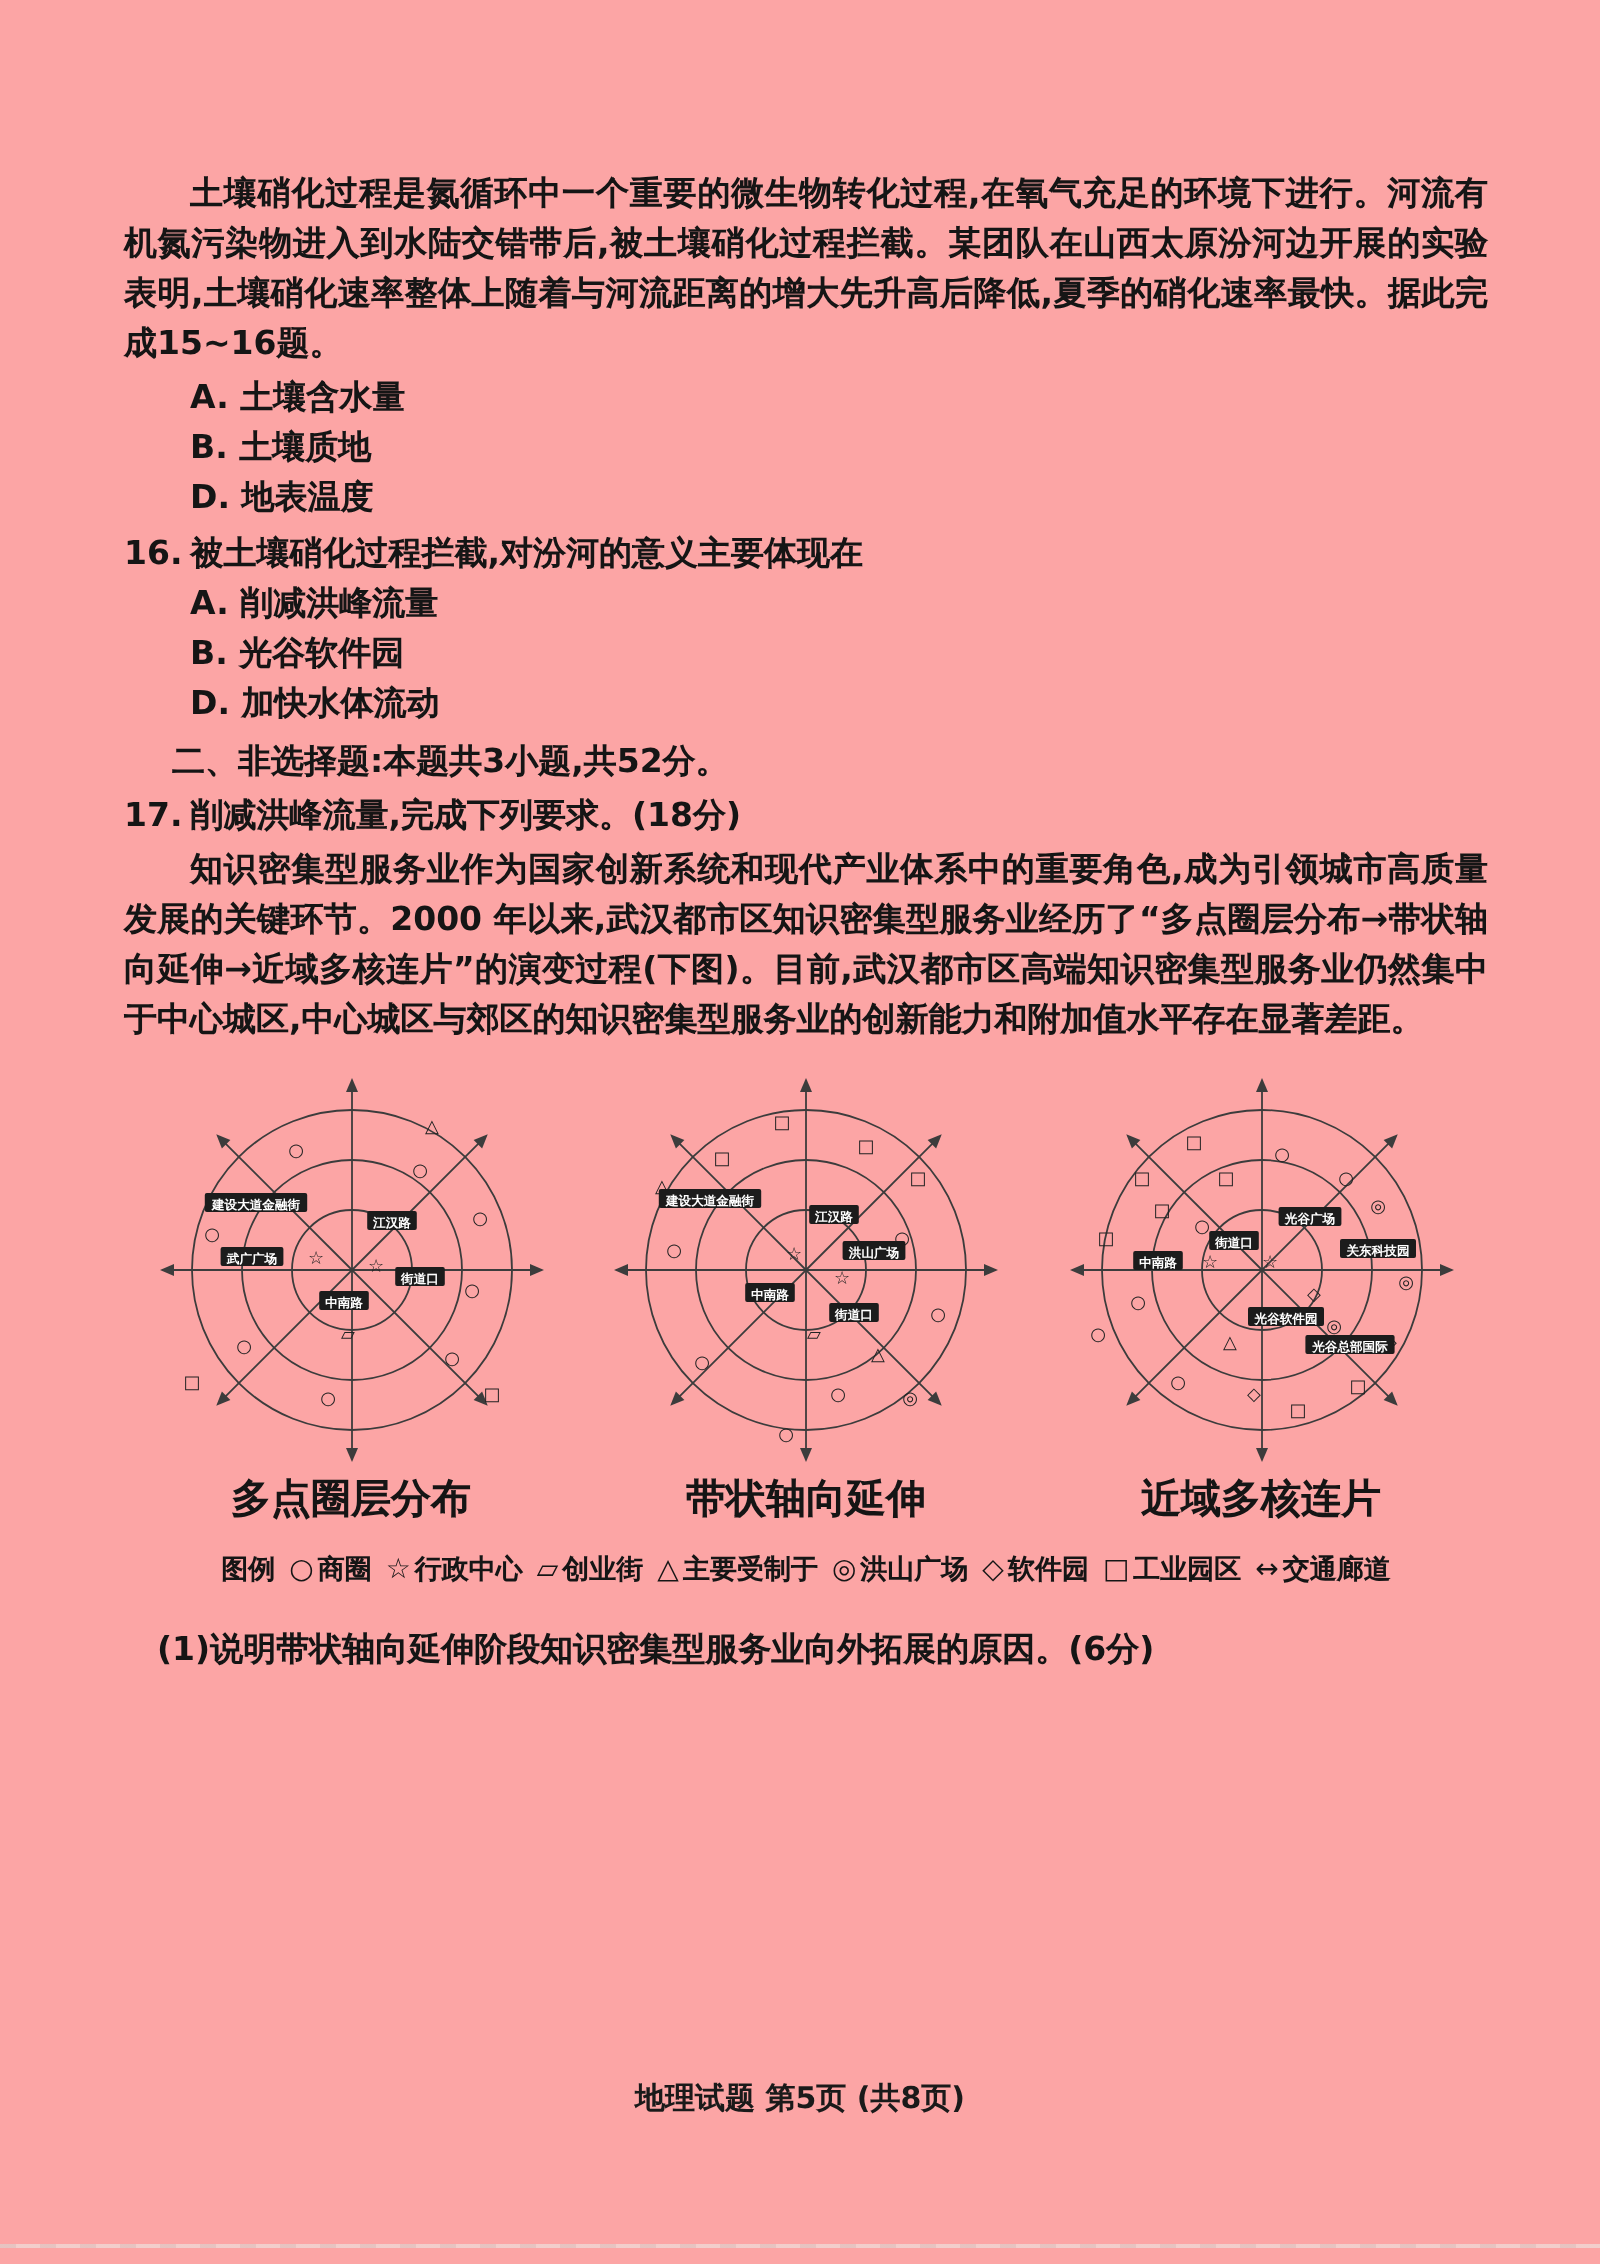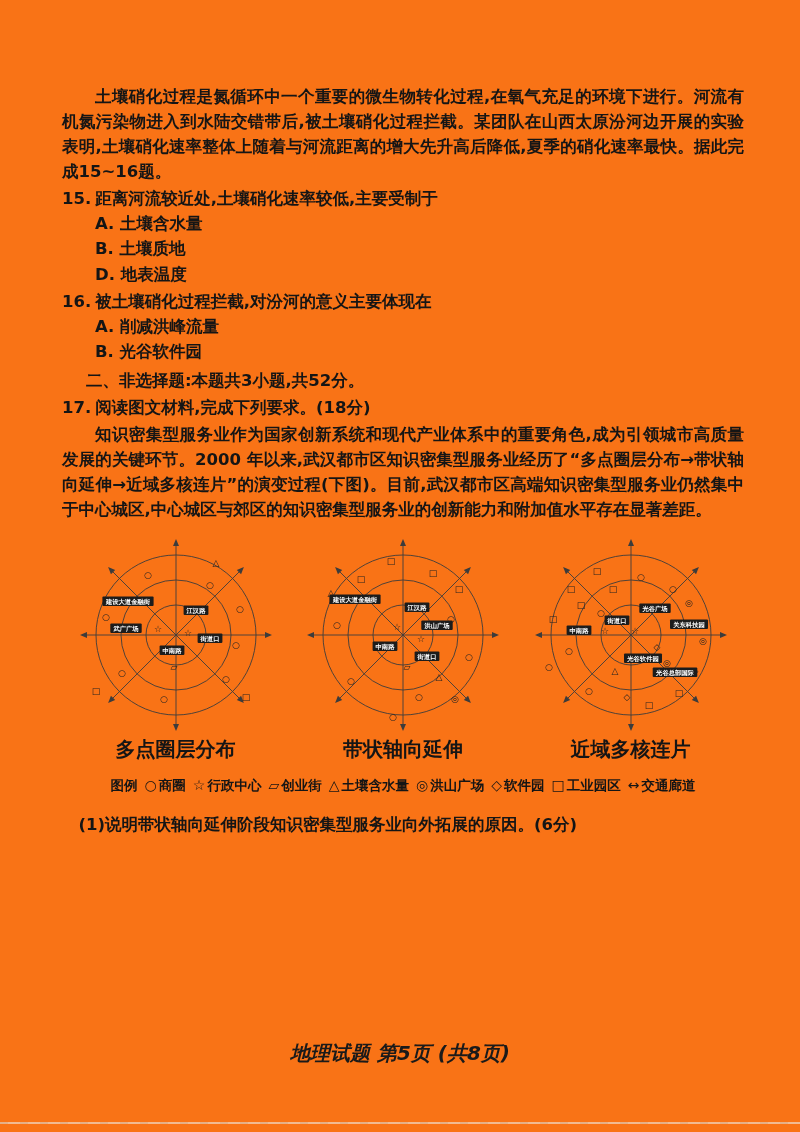"土壤硝化过程是氮循环中一个重要的微生物转化过程,在氧气充足的环境下进行。河流有机" .page { background: #f97316 -> #fca5a5 }
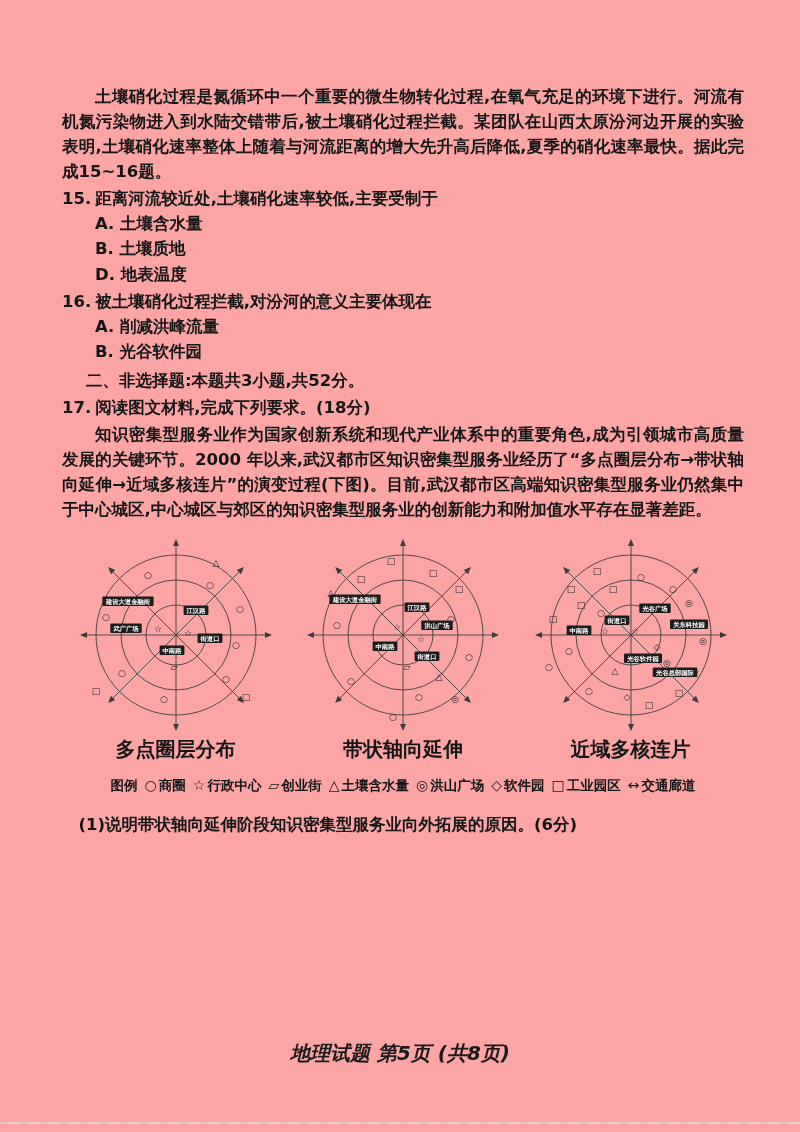"15. 距离河流较近处,土壤硝化速率较低,主要受制于" div.qline { html: <div> <span>15.</span><span>距离河流较近处,土壤硝化速率较低,主要受制于</span> </div> -> none }
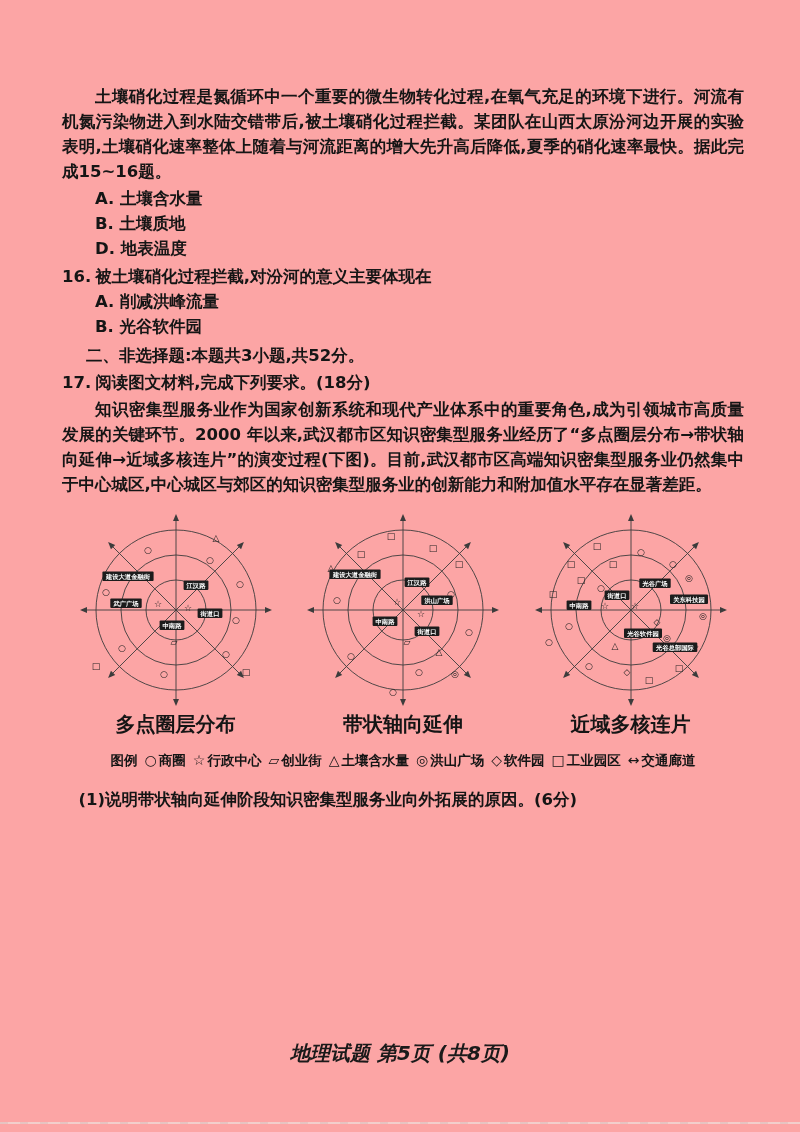"D. 加快水体流动" div.opt { html: none -> <div>D. 加快水体流动</div> }
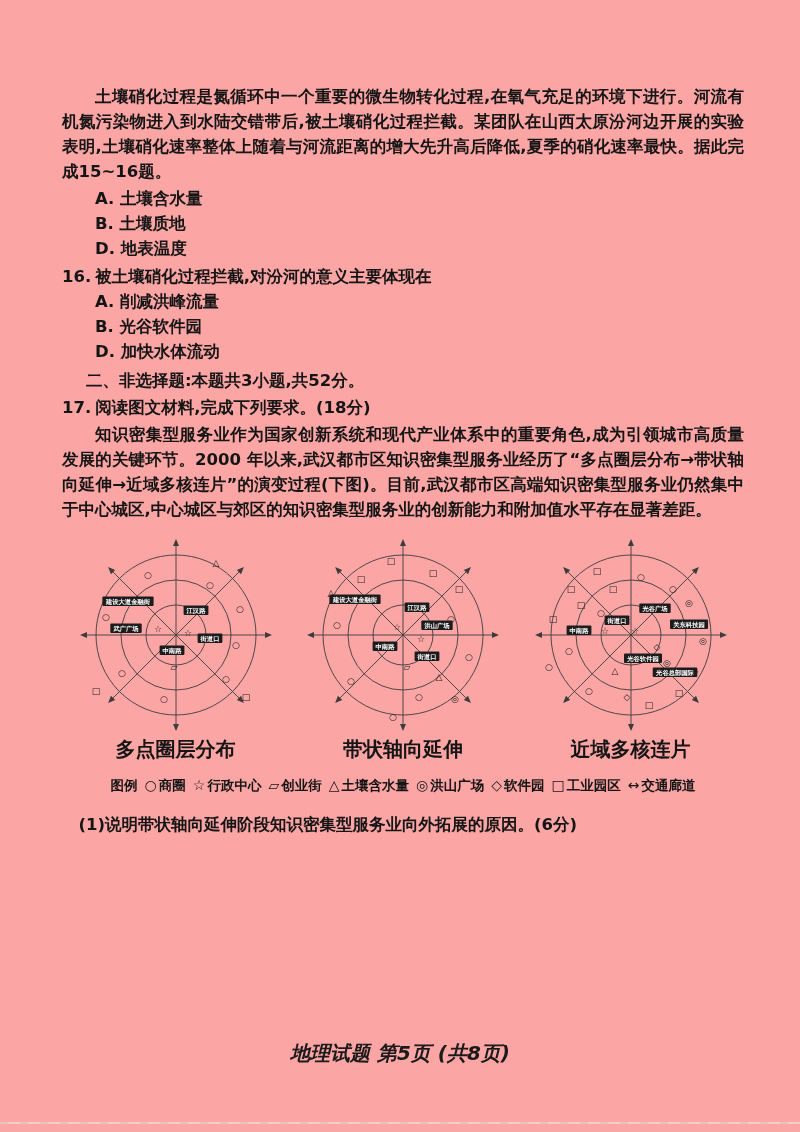"阅读图文材料,完成下列要求。(18分)" span { text: 阅读图文材料 -> 削减洪峰流量 }
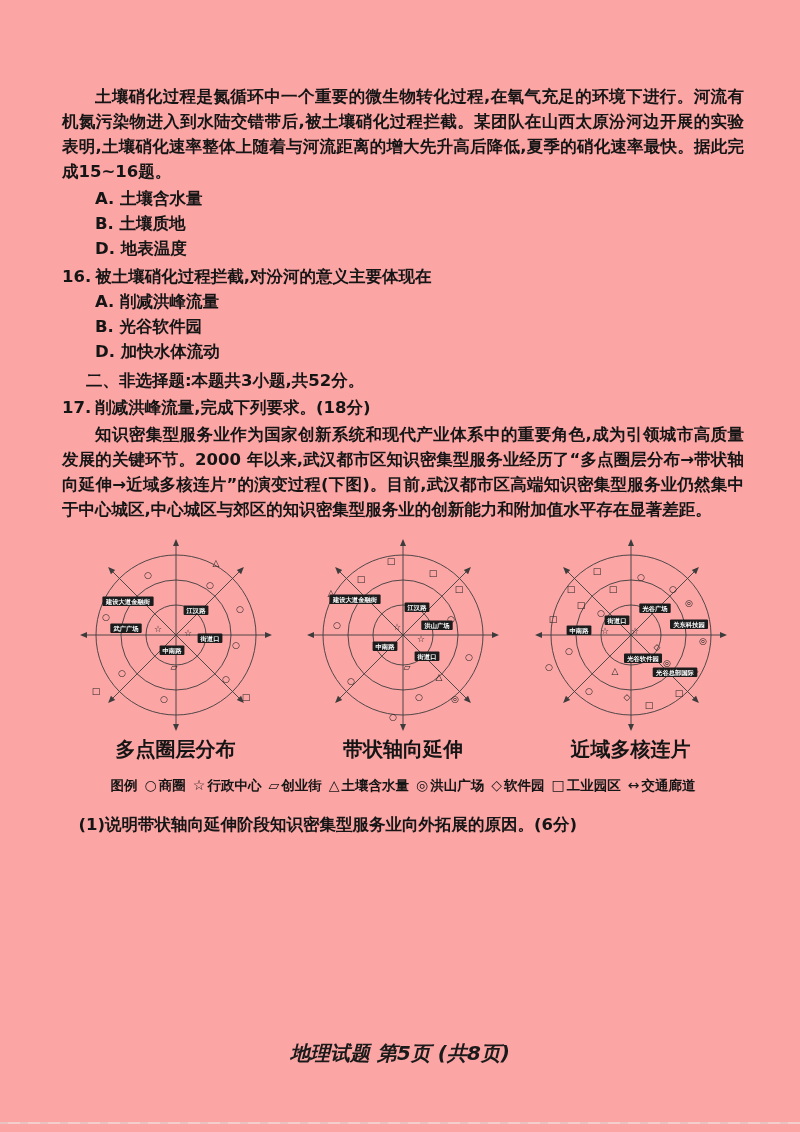"土壤含水量" span { text: 土壤含水量 -> 主要受制于 }
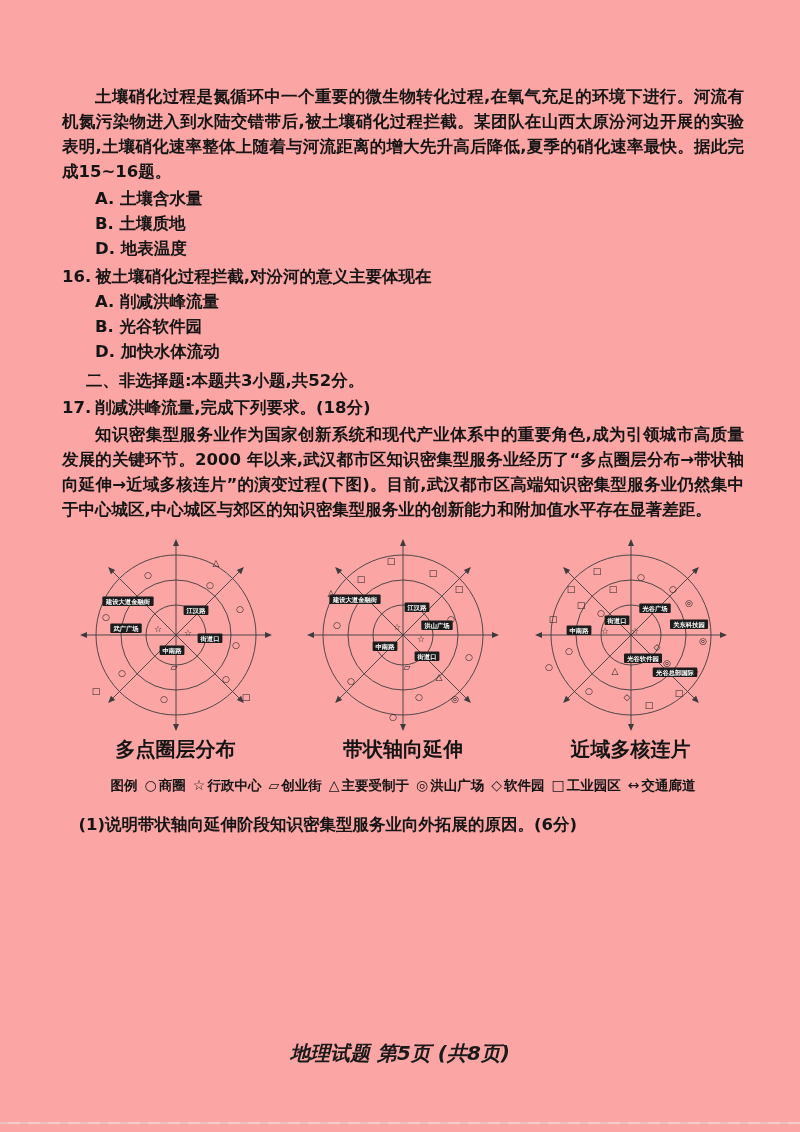"地理试题 第5页 (共8页)" .footer { font-size: 20px -> 15px; font-style: italic -> none }
